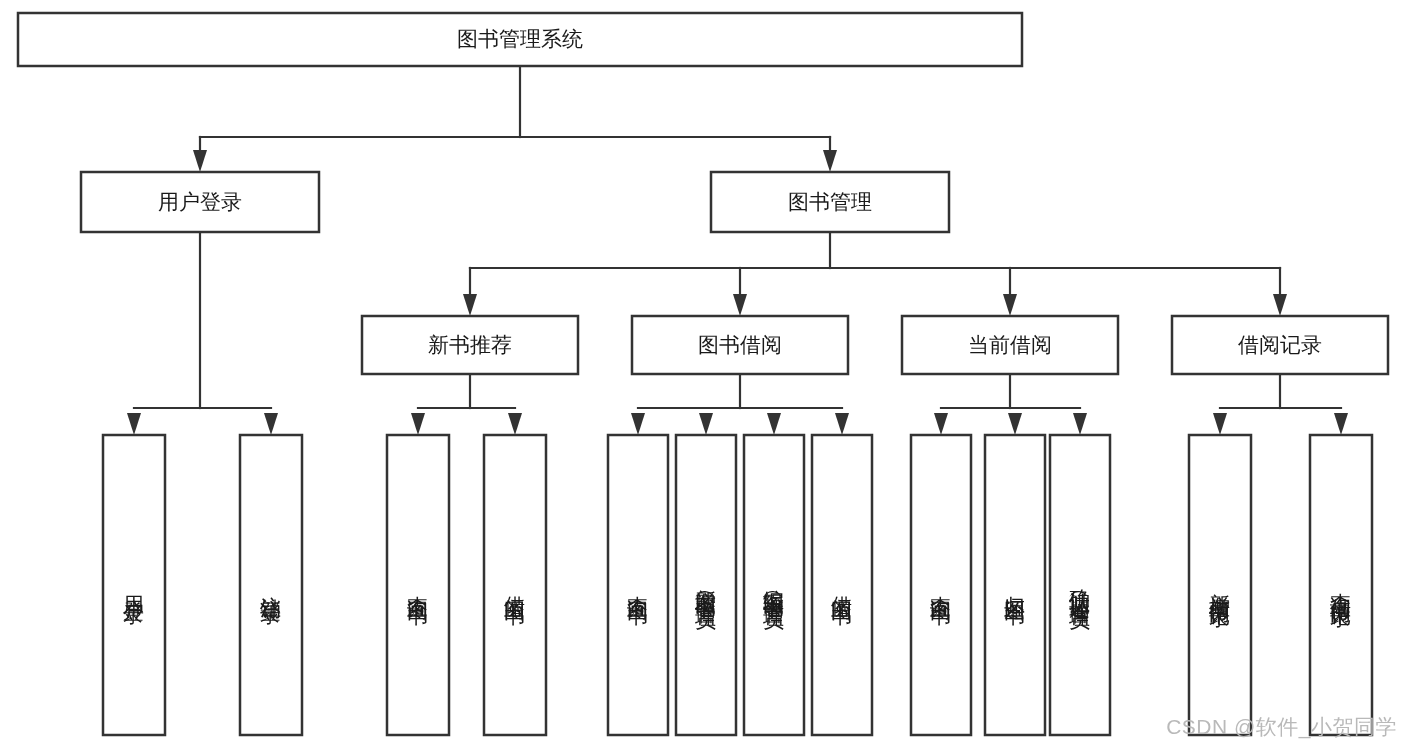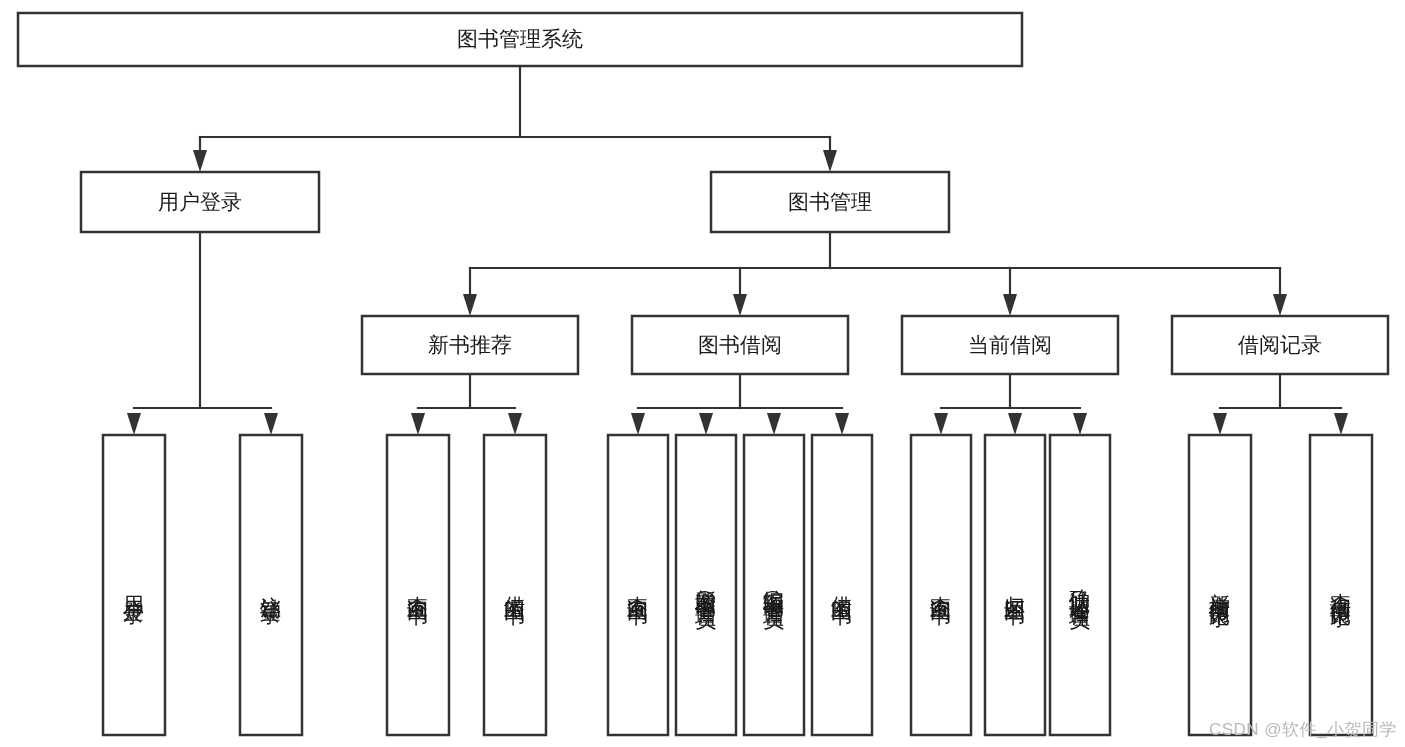"CSDN @软件_小贺同学" .watermark { font-size: 17px -> 21px }
